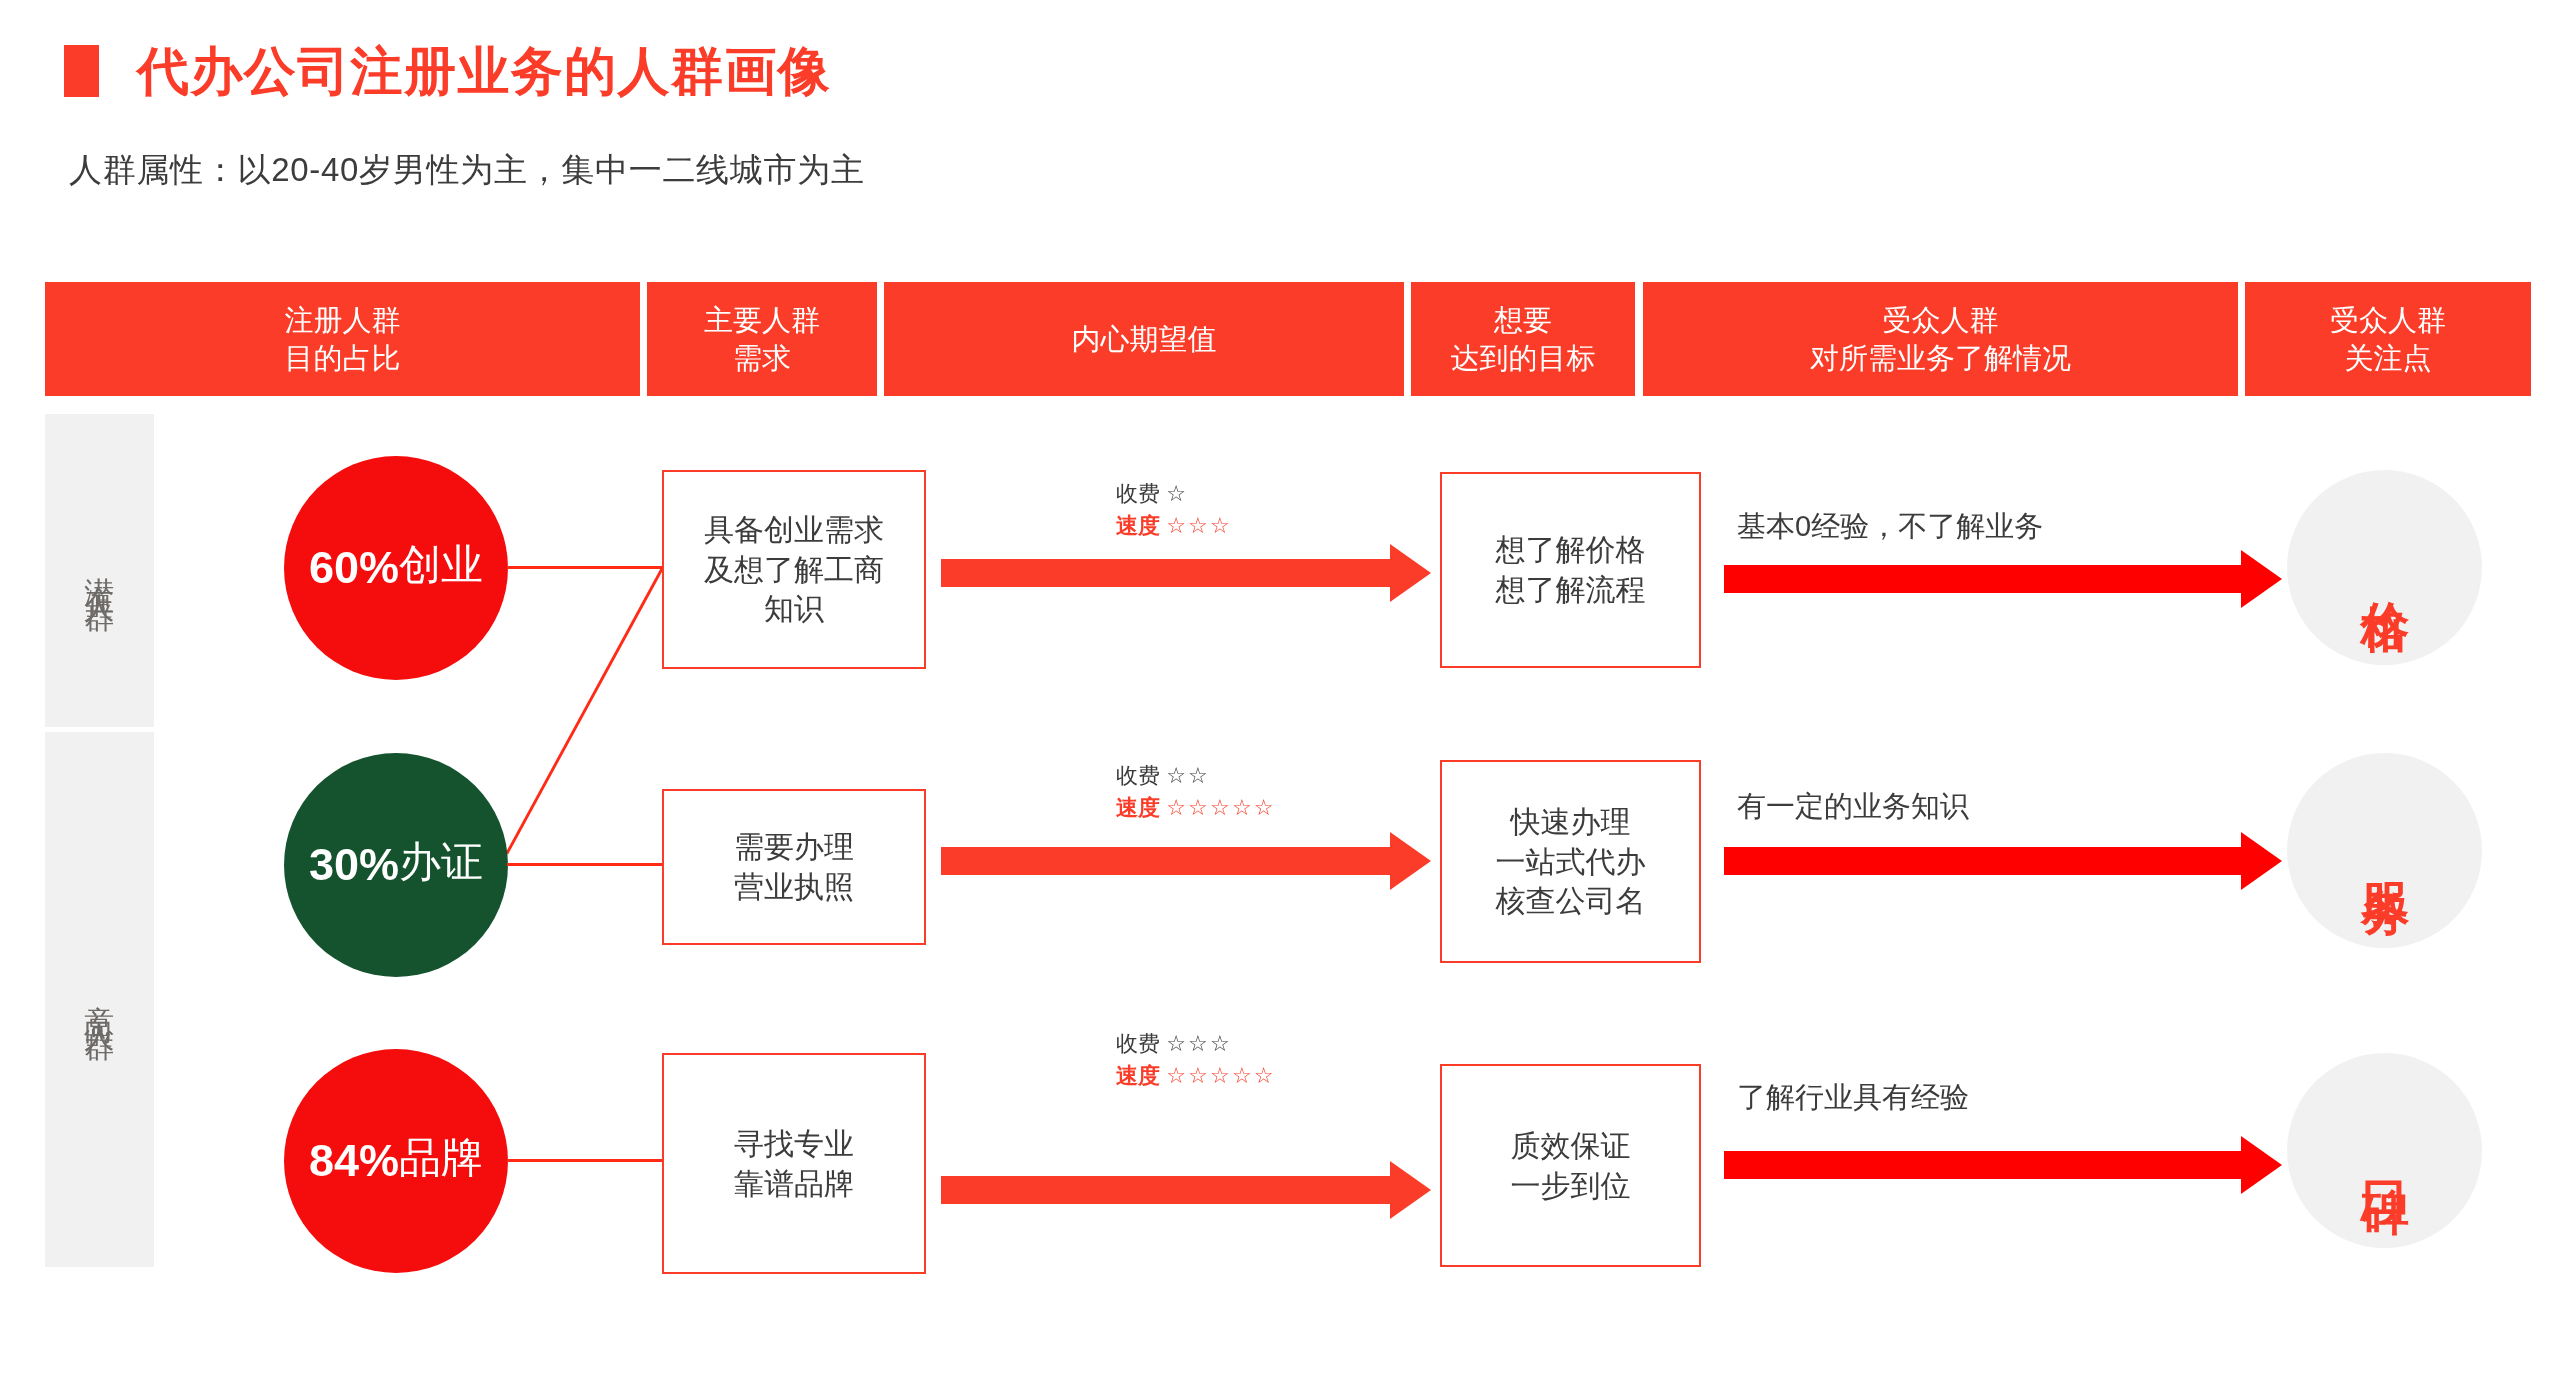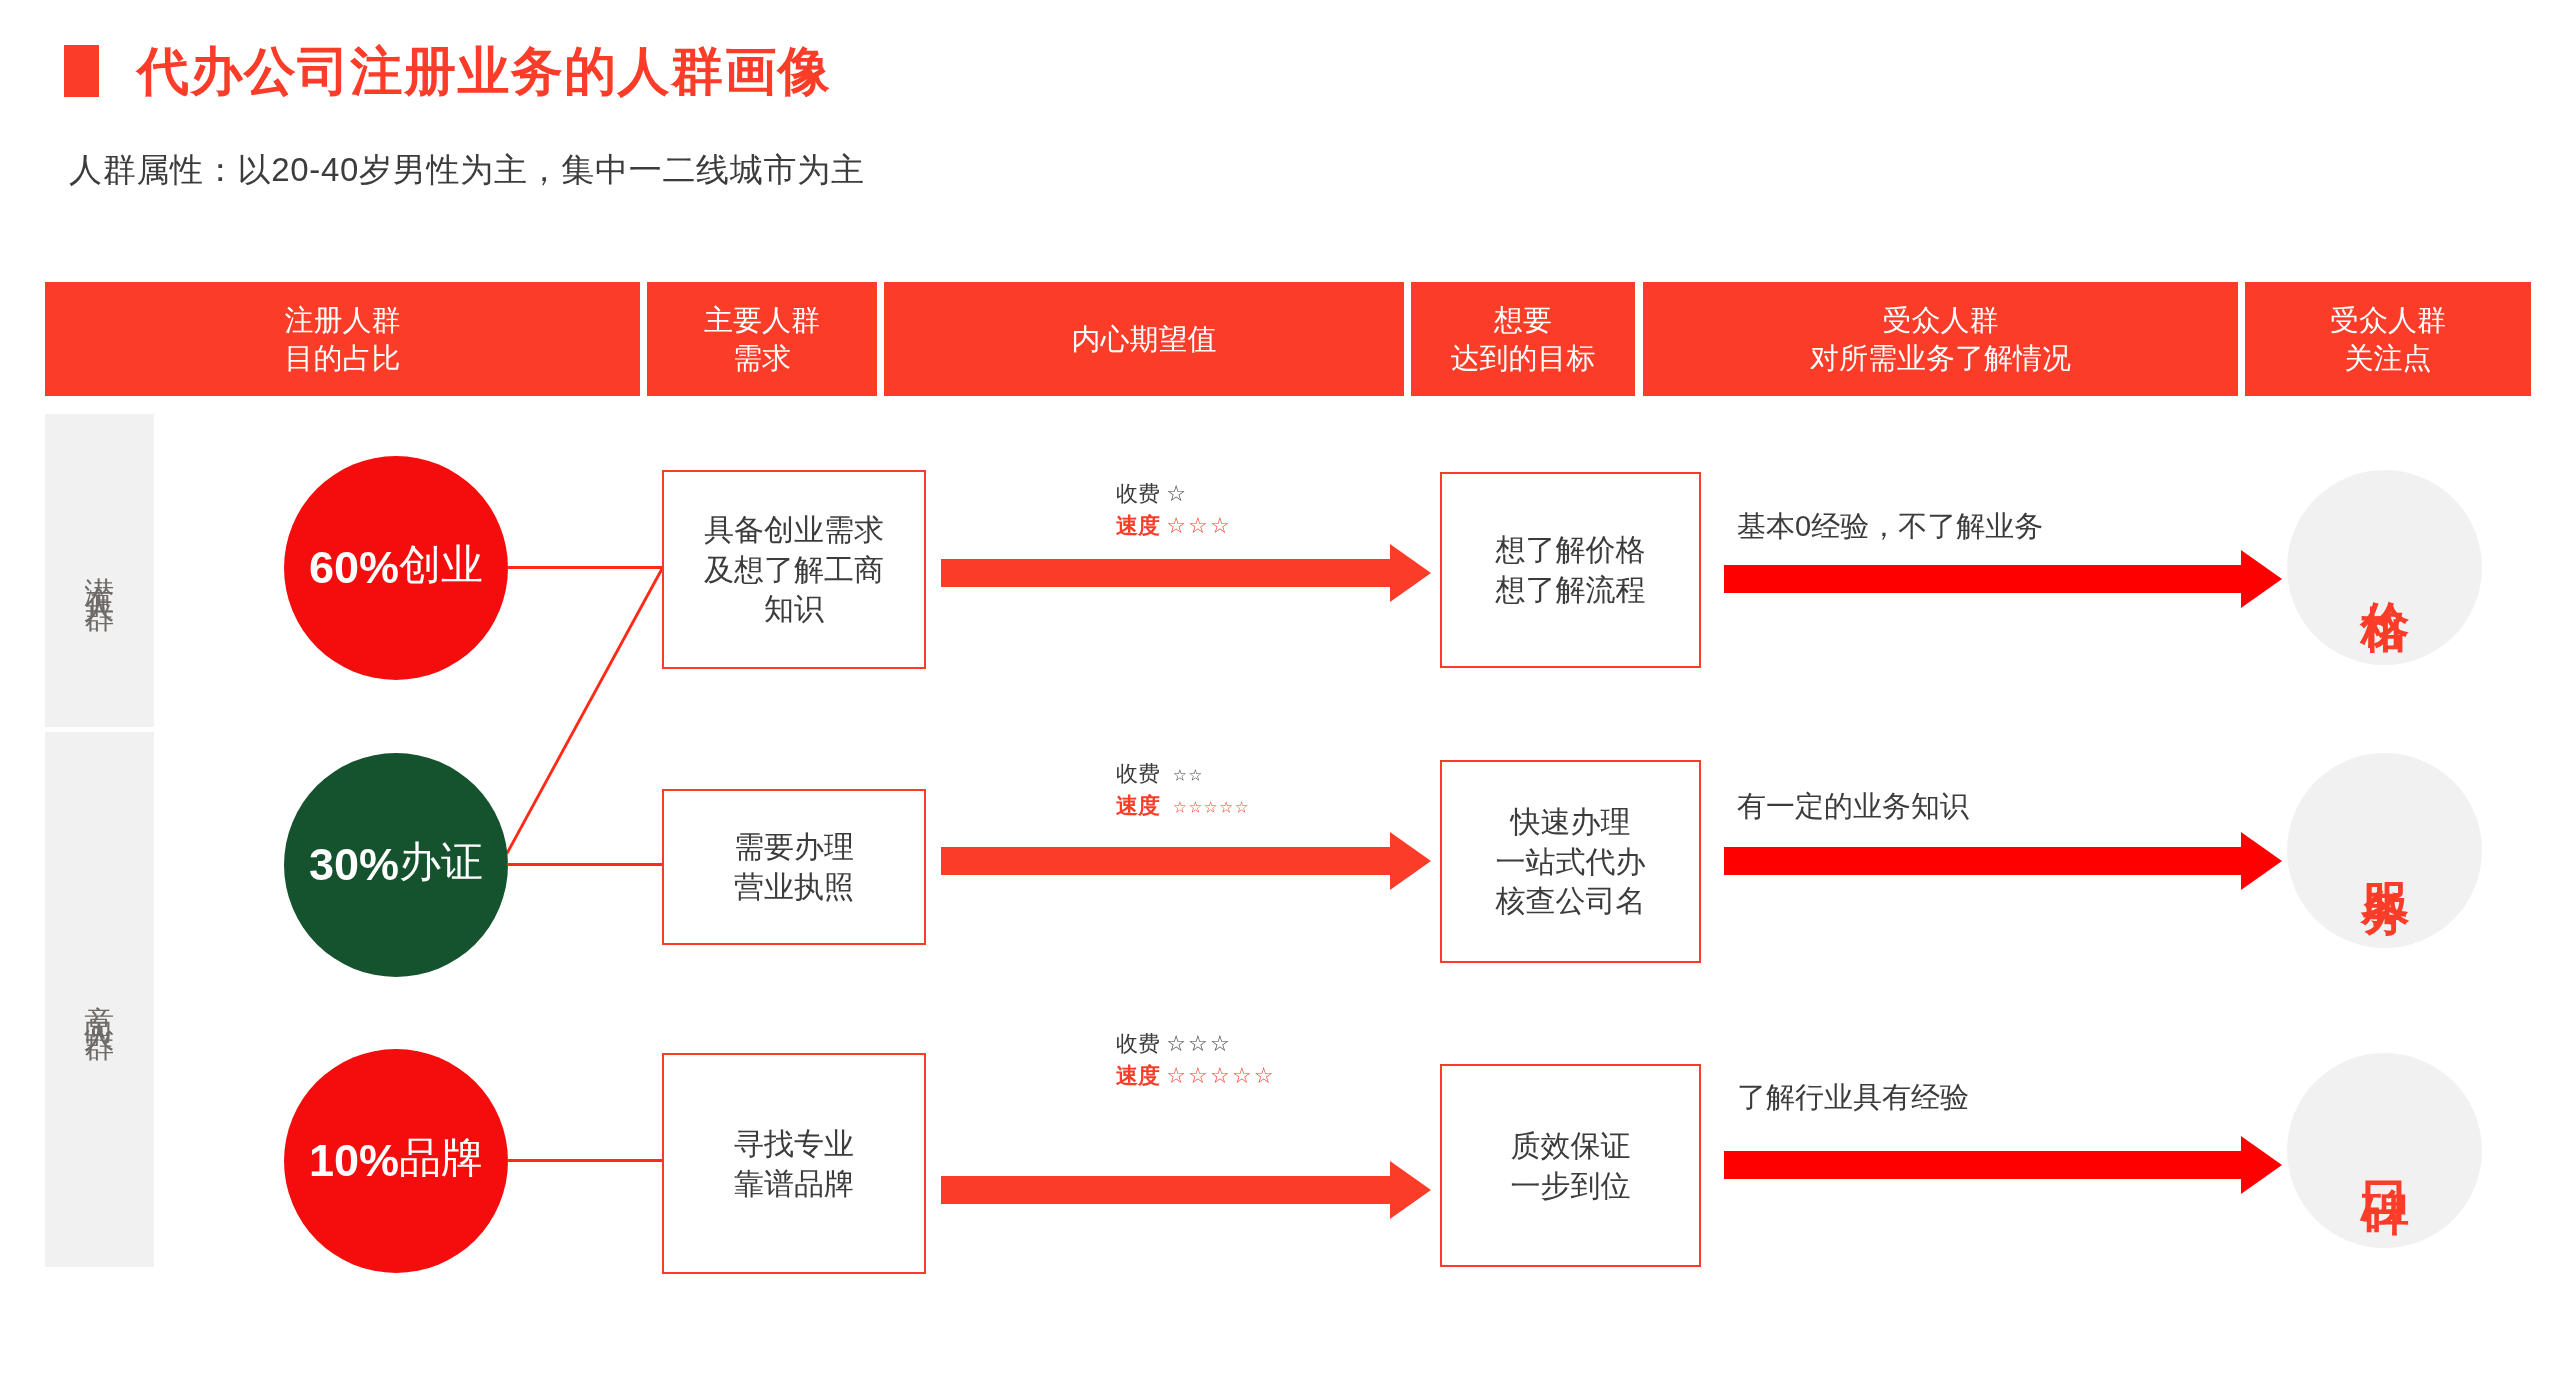"收费 ☆☆" div.exp { font-family: Liberation Mono, monospace -> none }
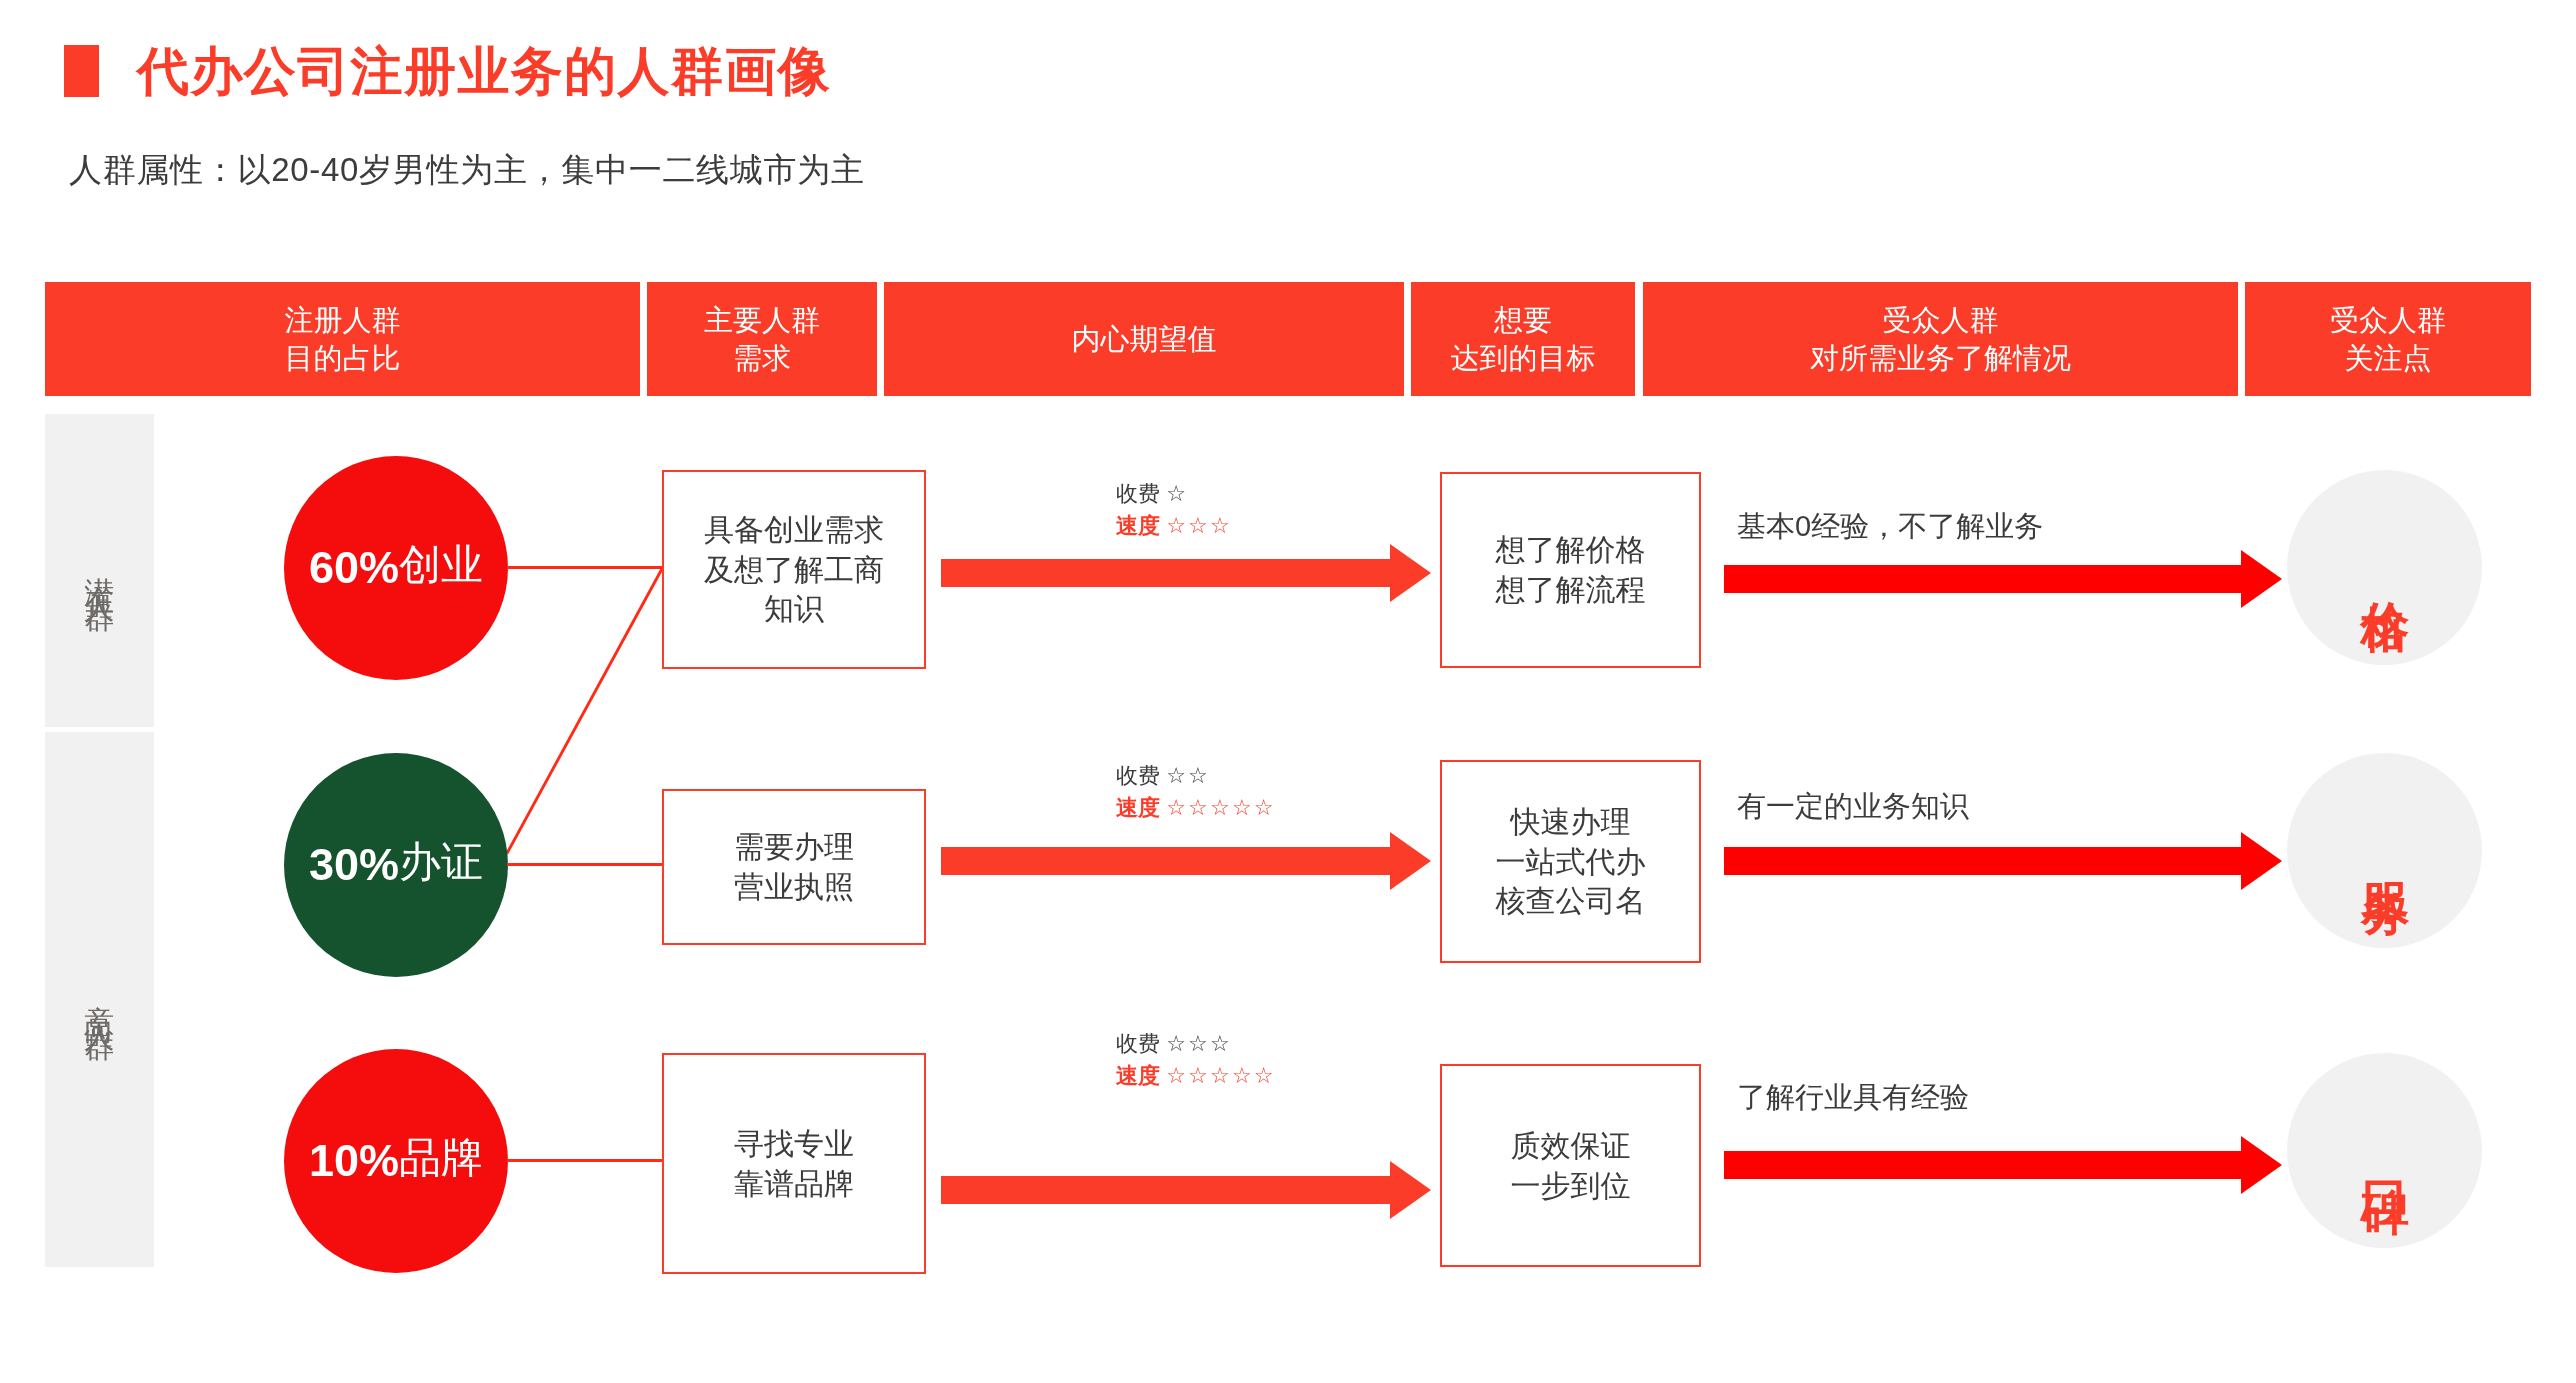"10%" div.pct-num { text: 10% -> 84% }
